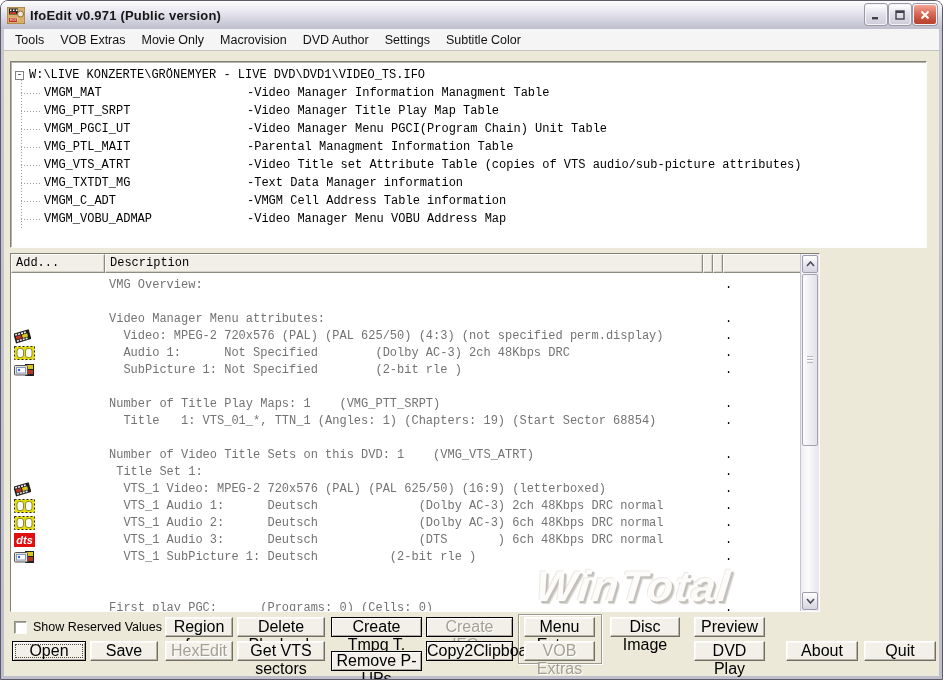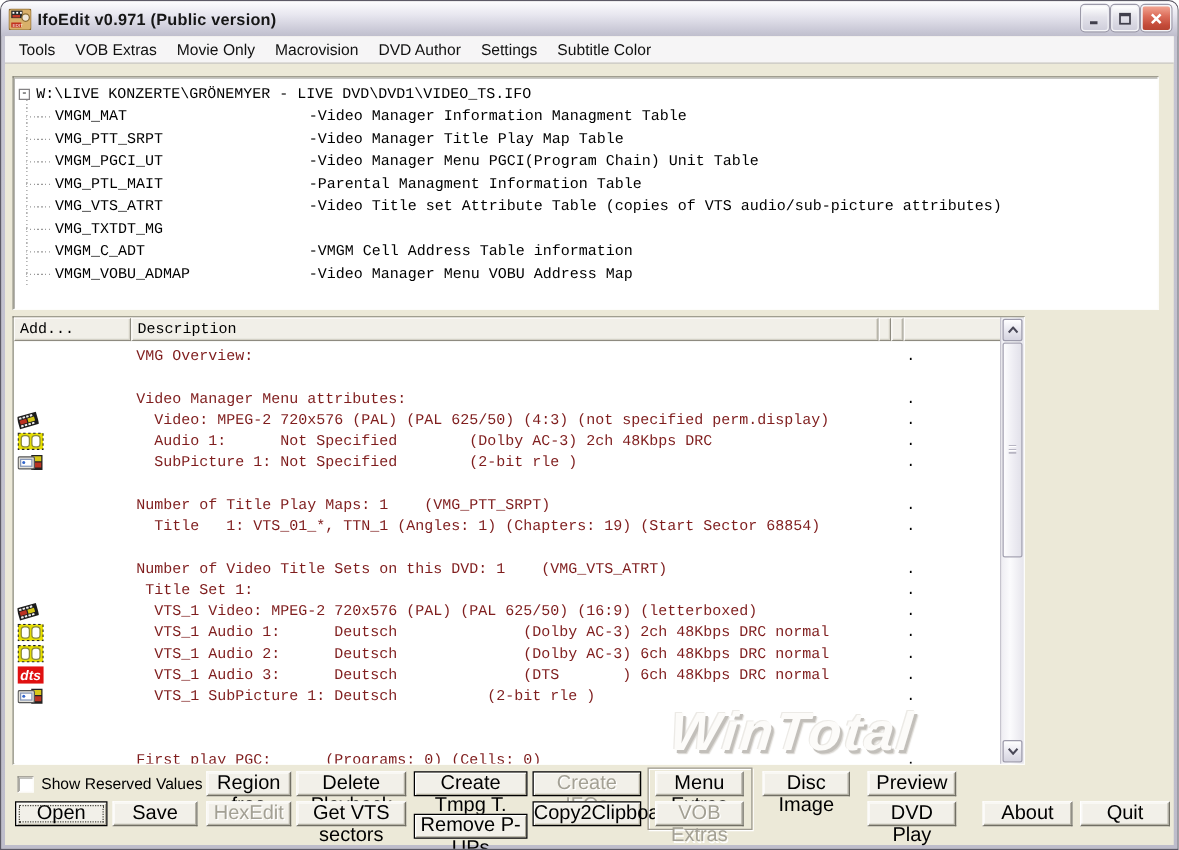"-Text Data Manager information" span.tdesc { html: none -> <span>-Text Data Manager information</span> }
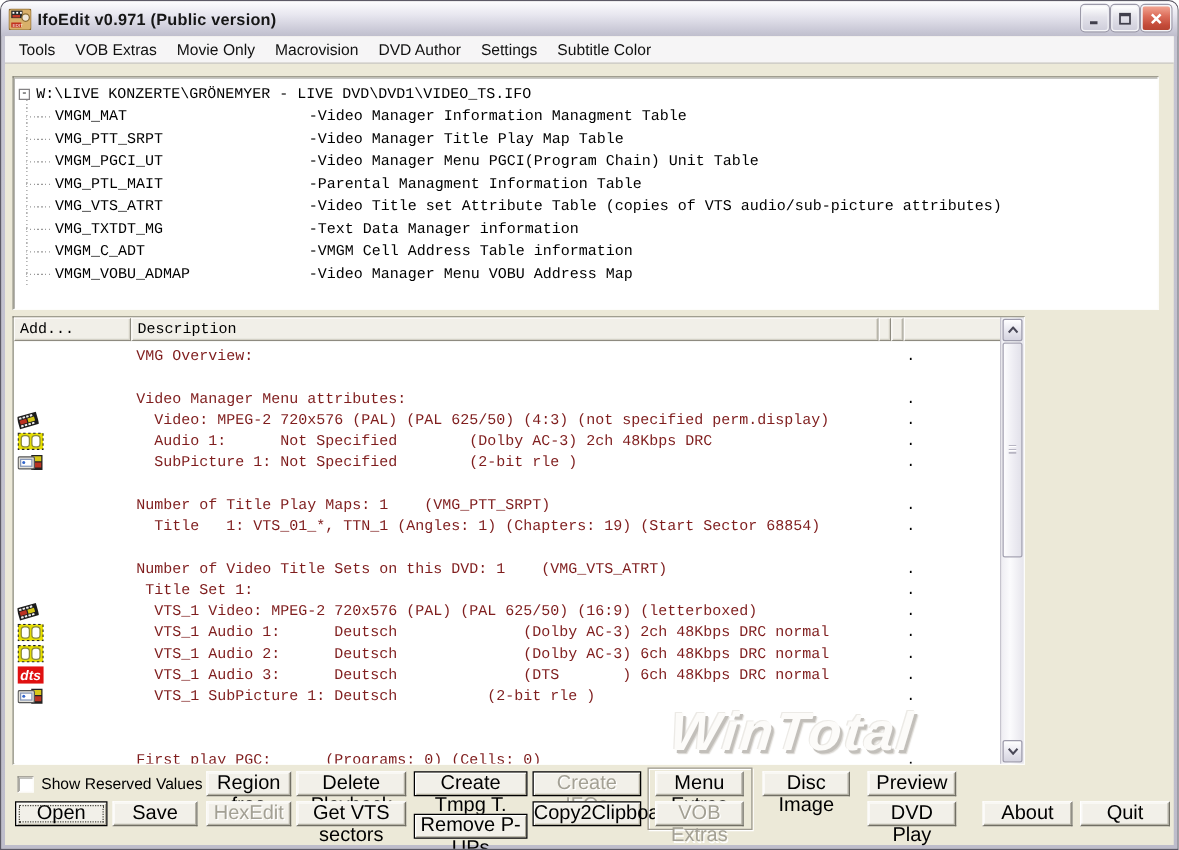"VMG Overview:" .lrow .ltext { color: #7f1d1d -> #737373 }
